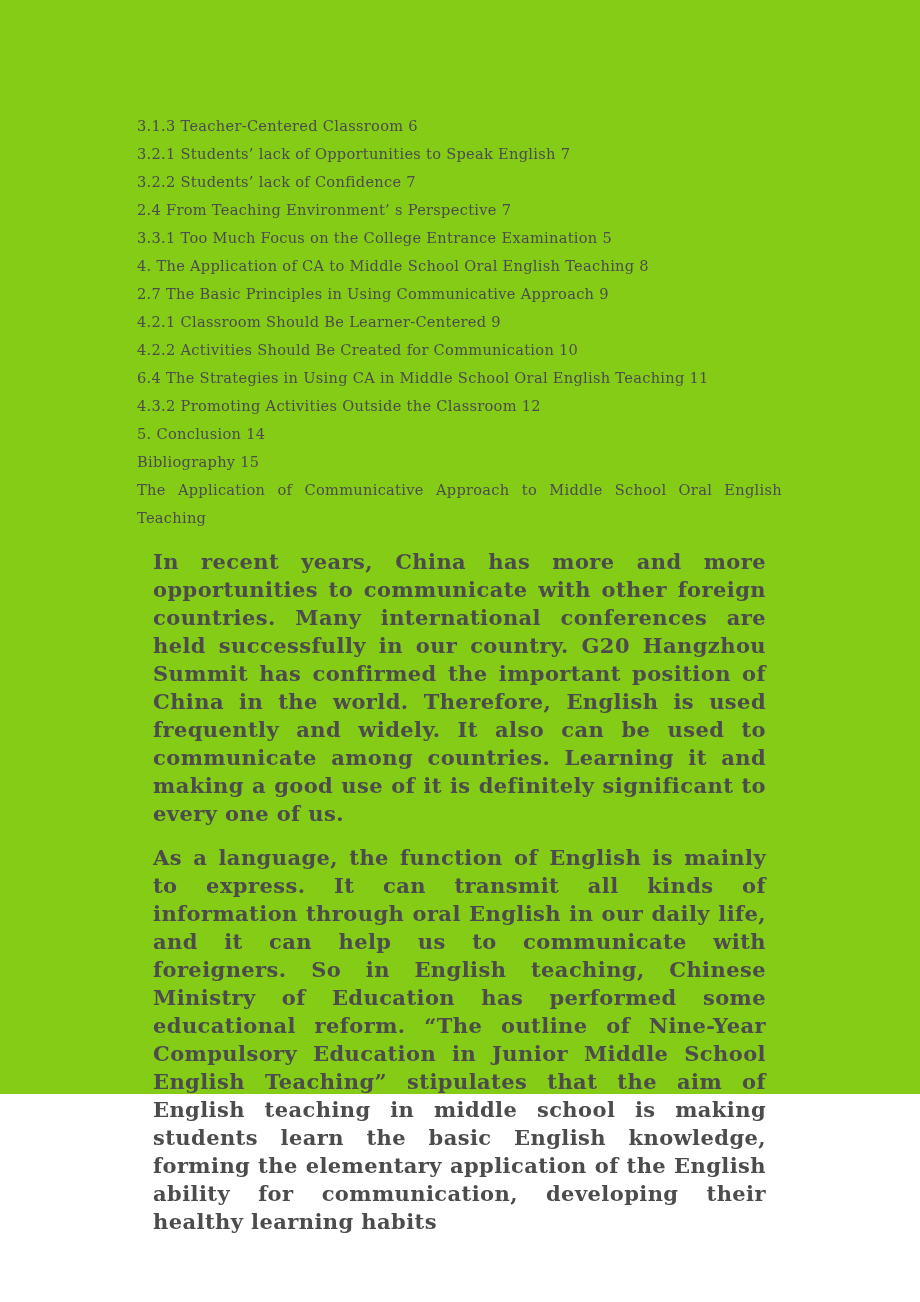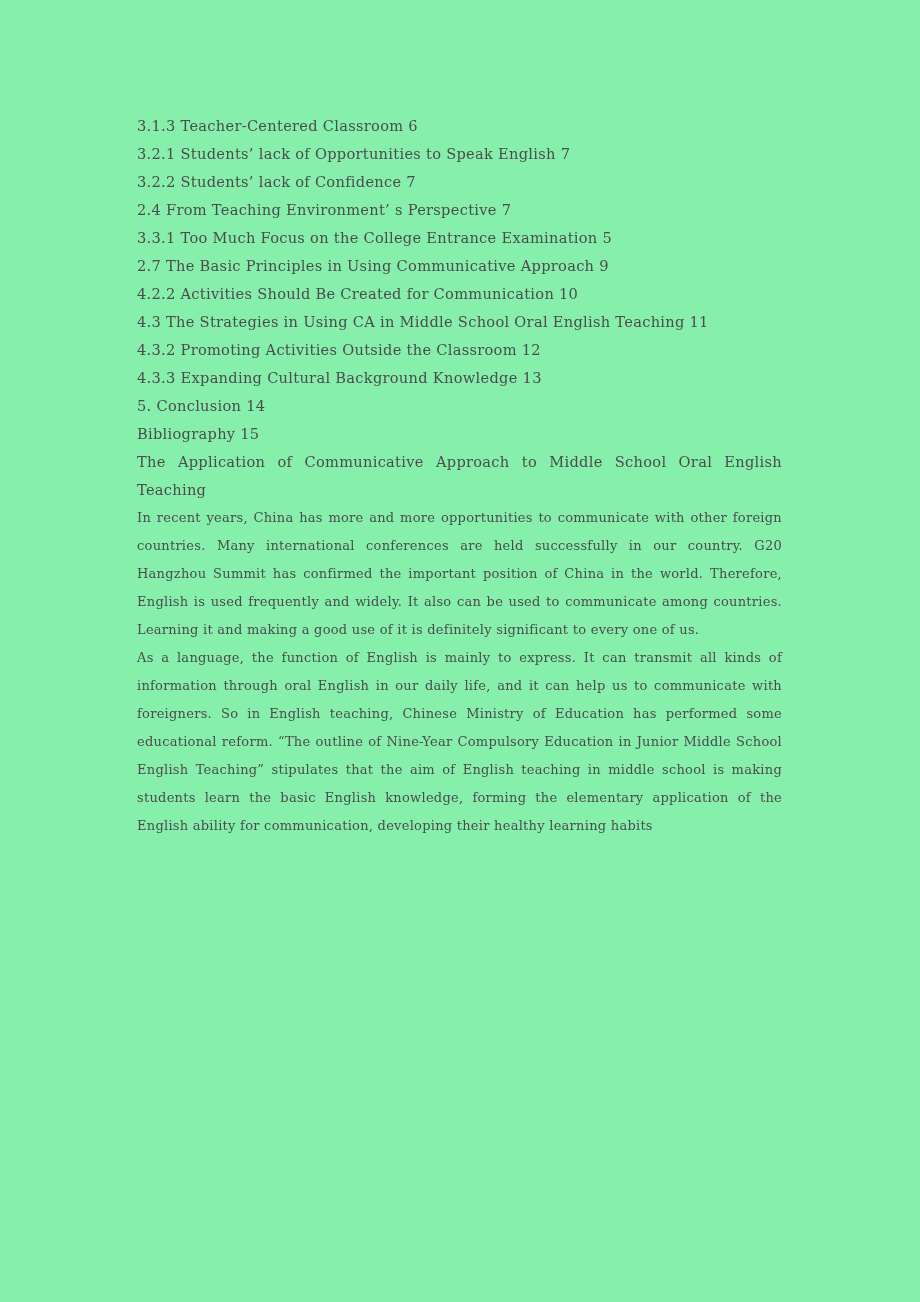"3.1.3 Teacher-Centered Classroom 6" .page { background: #86efac -> #84cc16; height: 1302px -> 1094px }
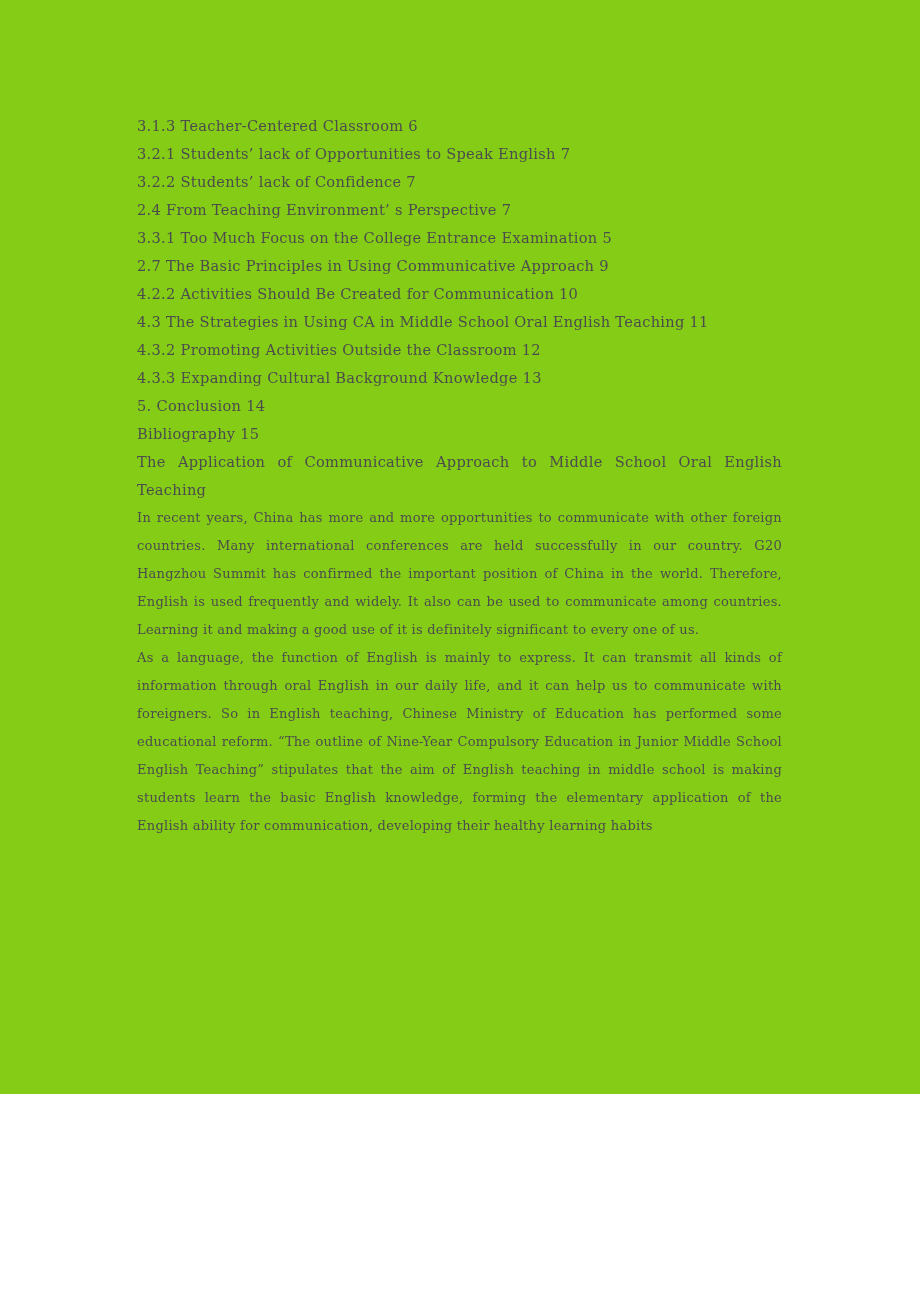"4. The Application of CA" p.toc-entry { html: none -> <p>4. The Application of CA to Middle School Oral English Teaching 8</p> }
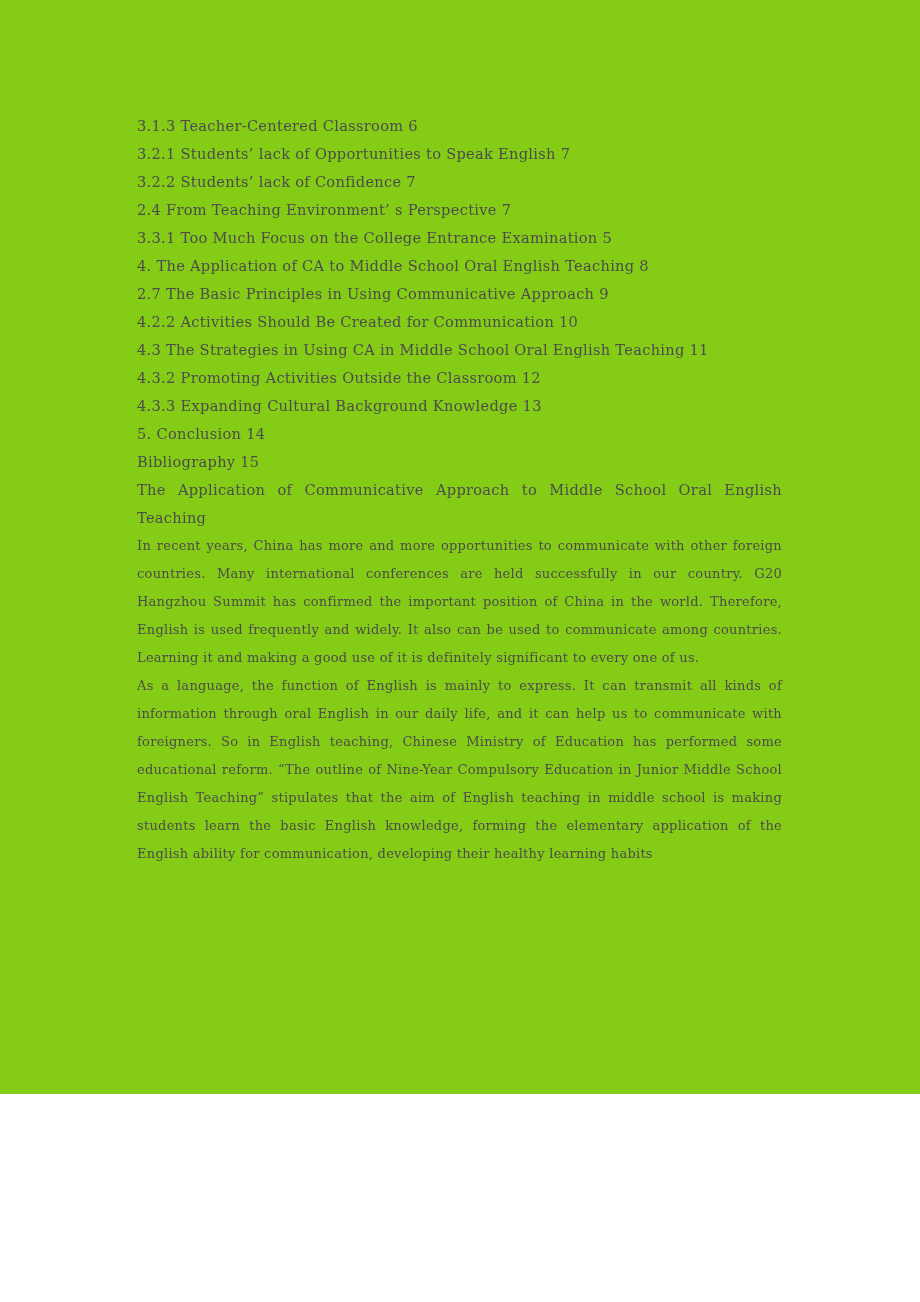"4.2.1 Classroom Should Be" p.toc-entry { html: none -> <p>4.2.1 Classroom Should Be Learner-Centered 9</p> }
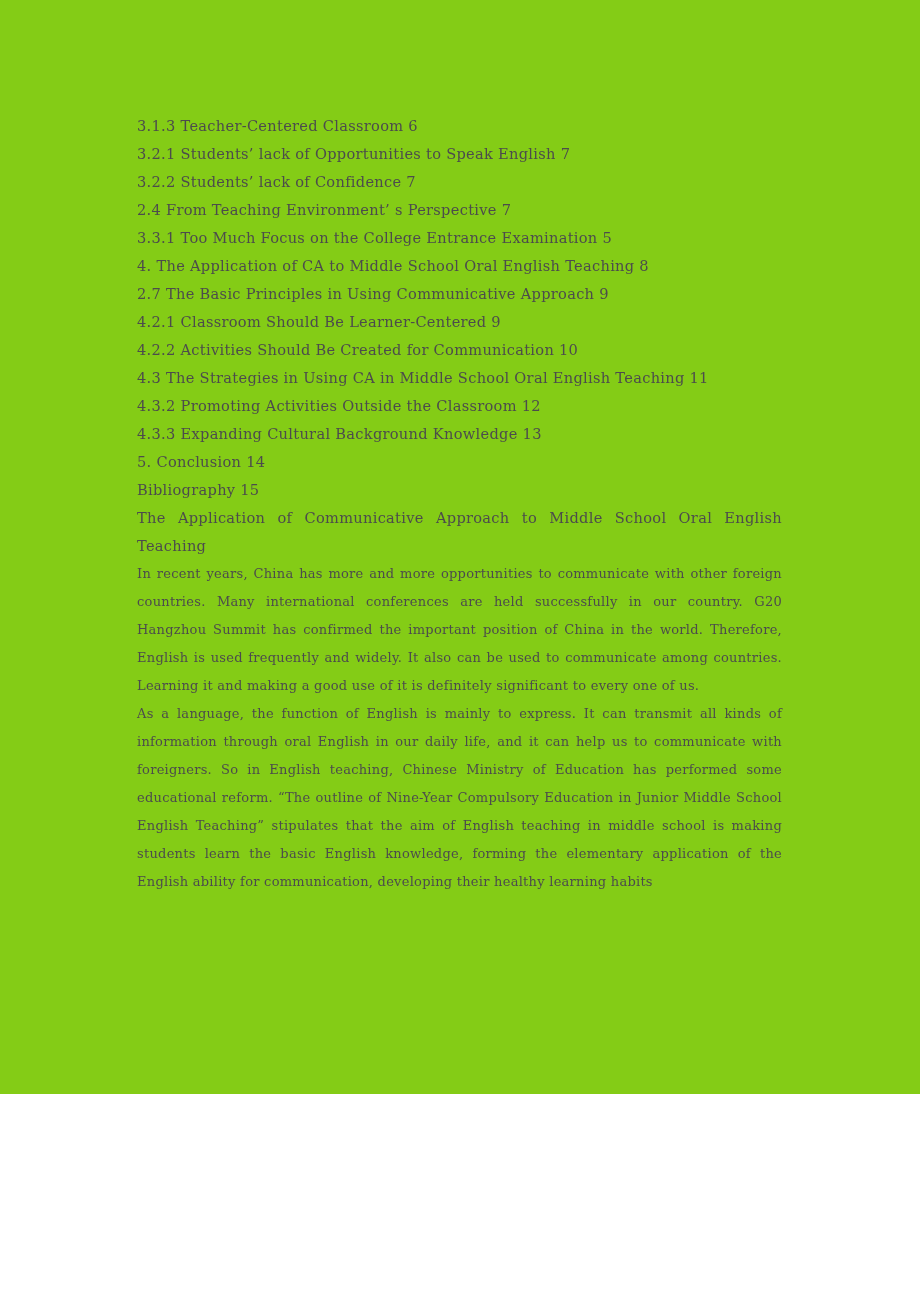"4.3 The Strategies in Using" p.toc-entry { text: 4.3 -> 6.4 }
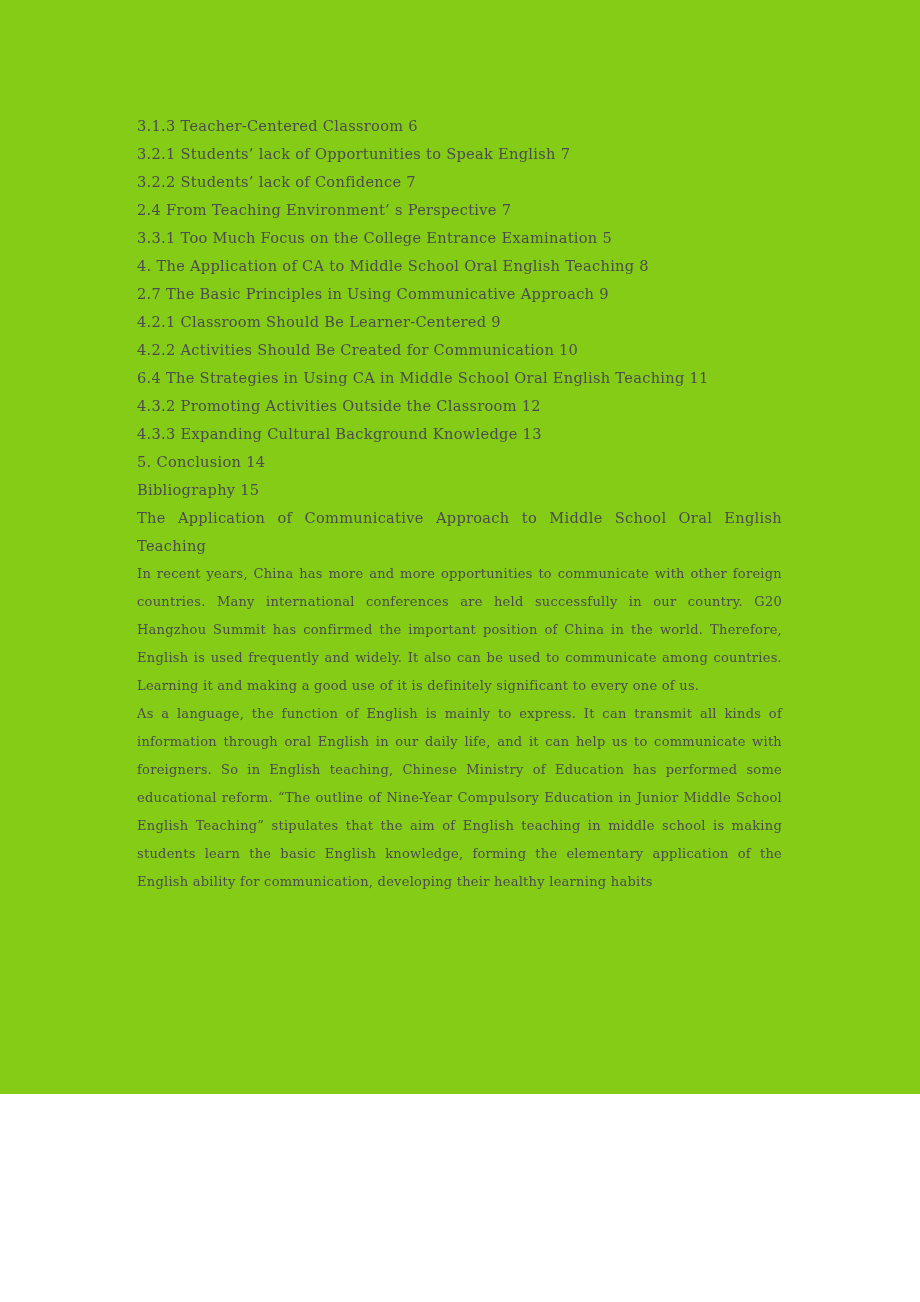"4.3.3 Expanding Cultural Background" p.toc-entry { html: <p>4.3.3 Expanding Cultural Background Knowledge 13</p> -> none }
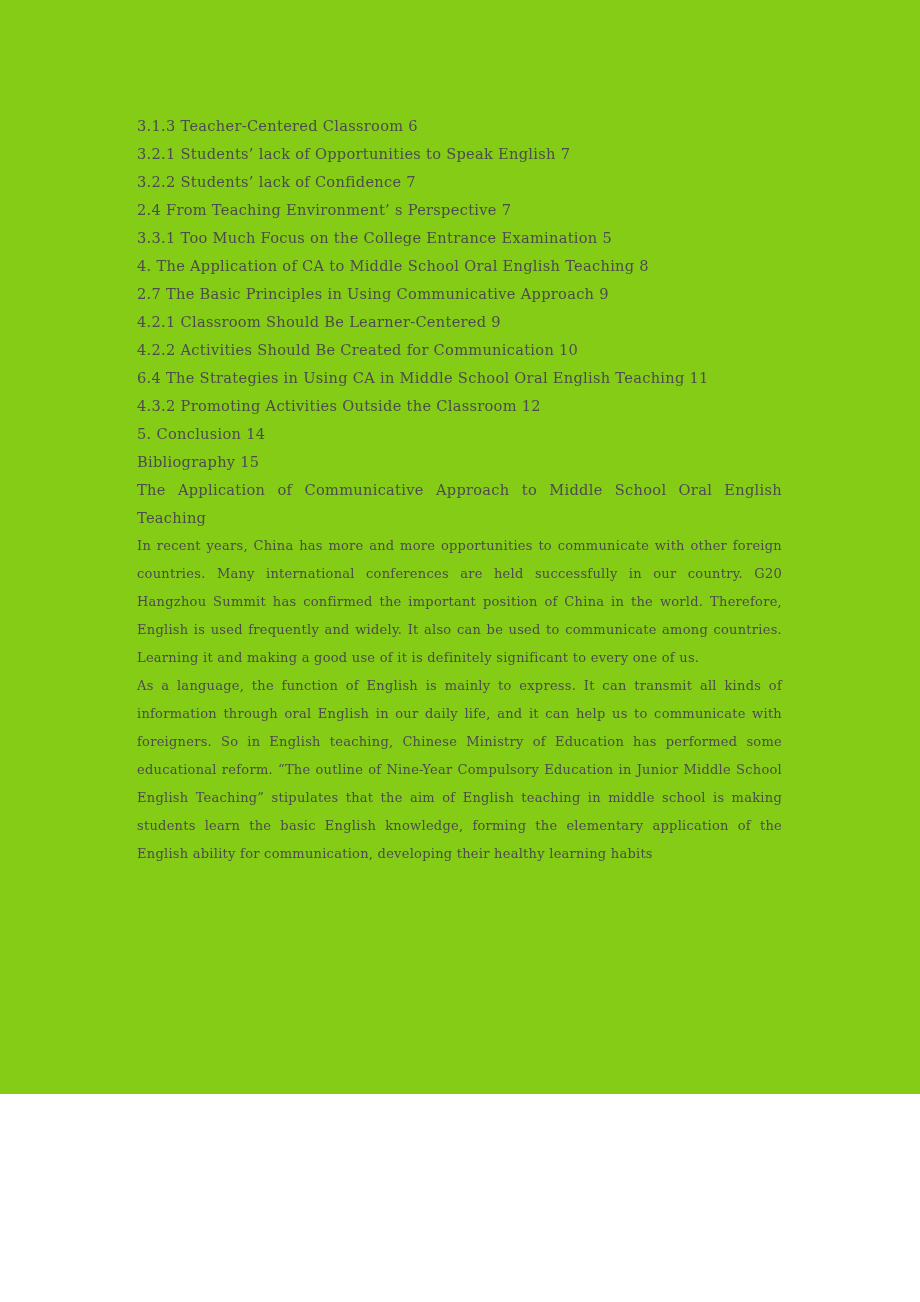"In recent years, China has" .doc-para { font-size: 13px -> 21px; font-weight: none -> bold; margin: 0 -> 16px }
